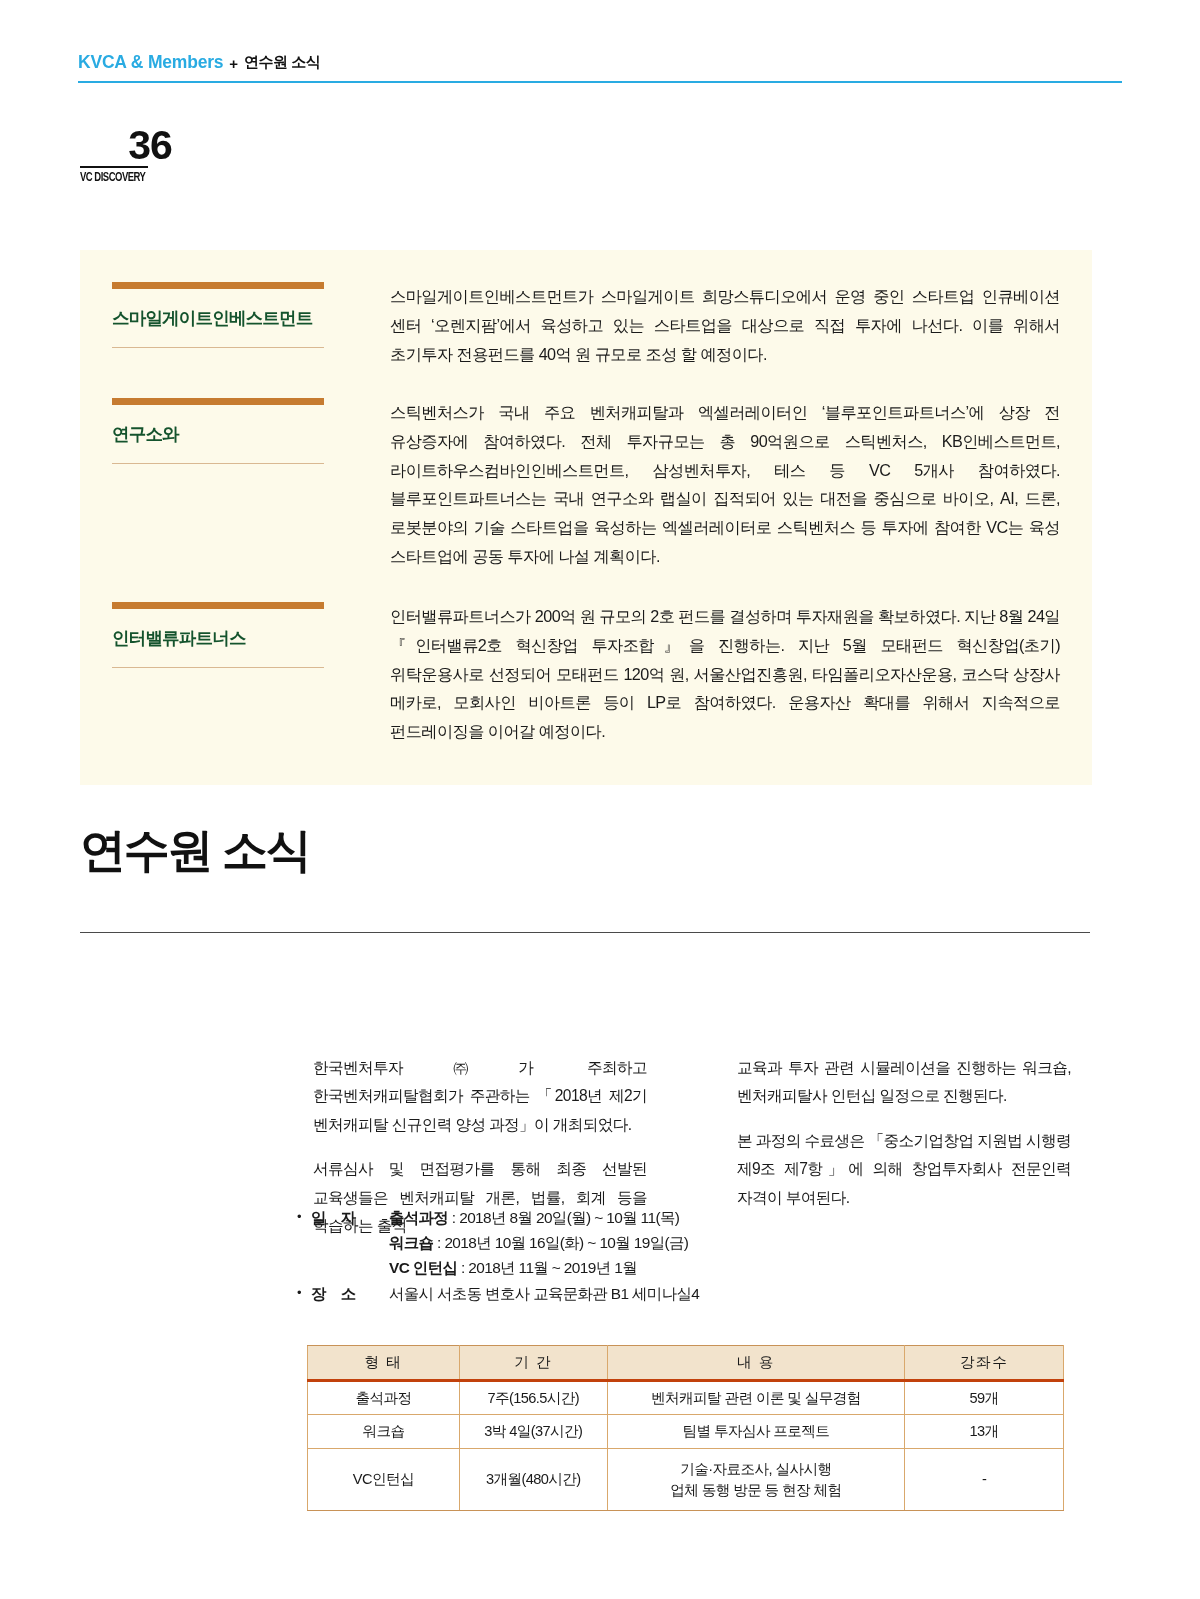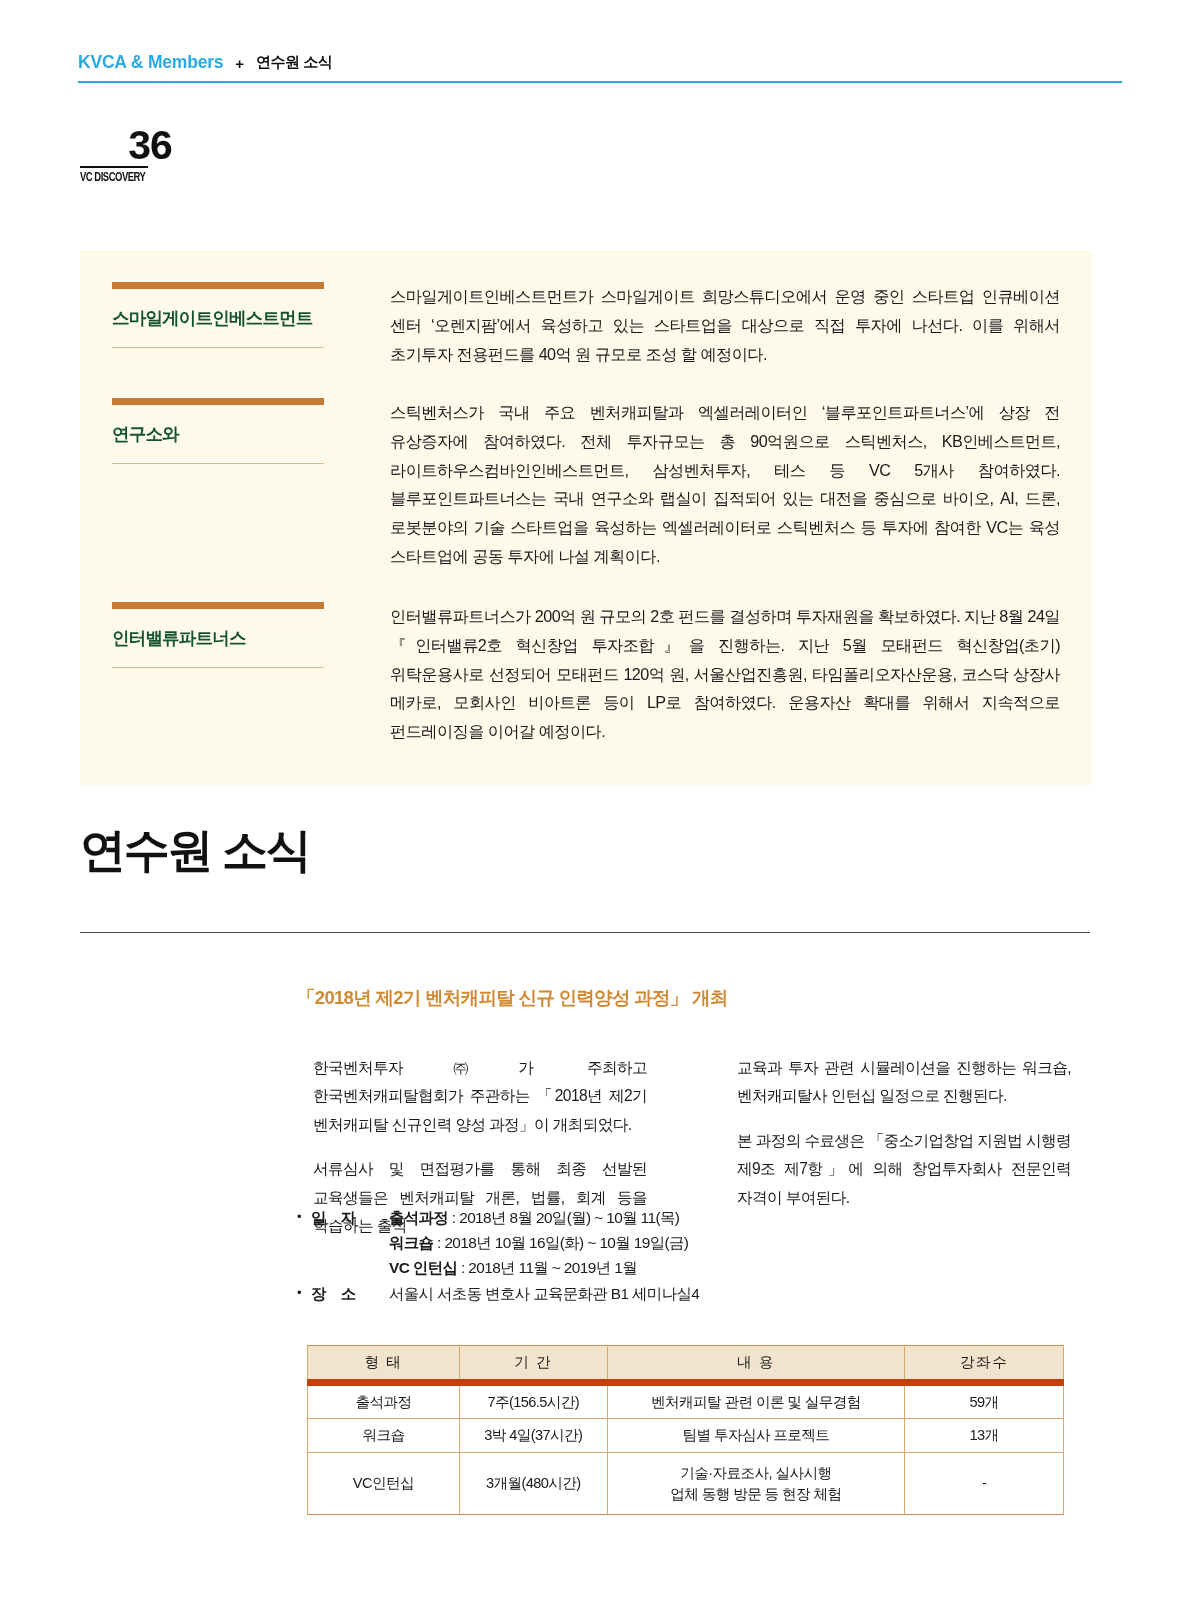"KVCA & Members" .running-header { gap: 12px -> 6px }
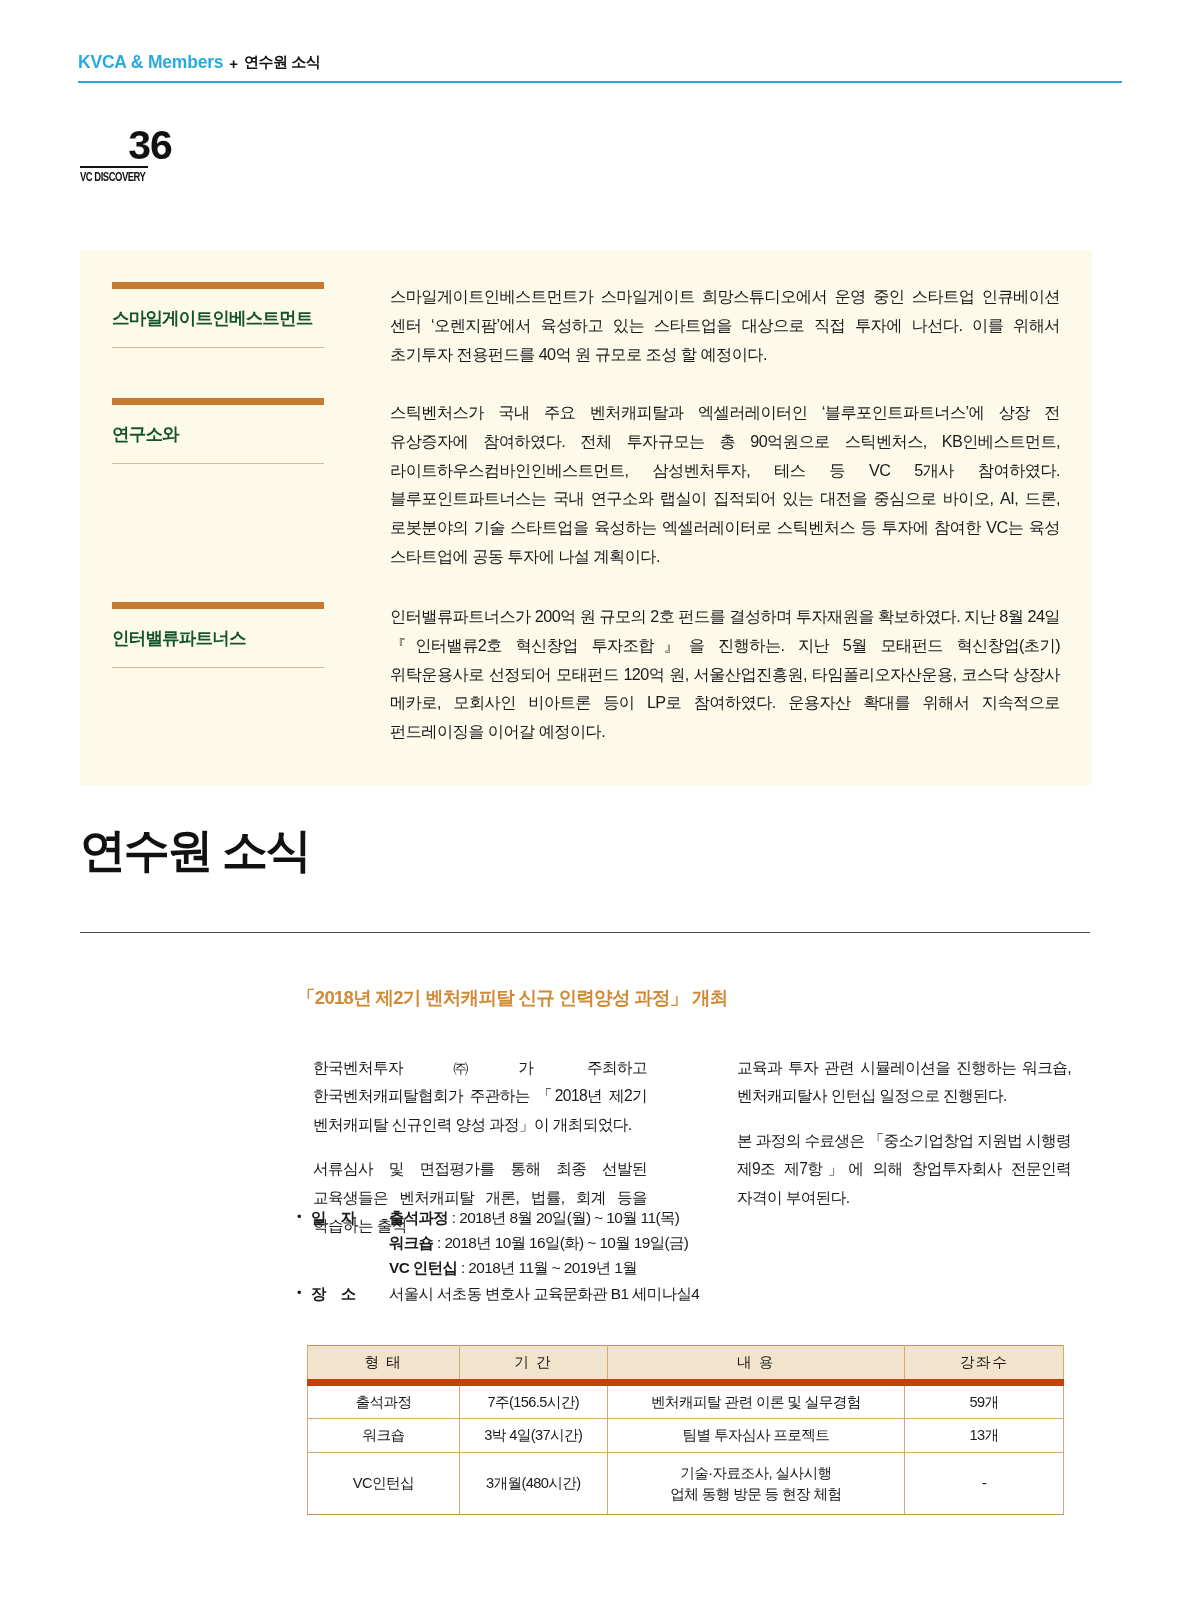"「2018년 제2기 벤처캐피탈 신규 인력양성" div.article-title { html: <div>「2018년 제2기 벤처캐피탈 신규 인력양성 과정」 개최</div> -> none }
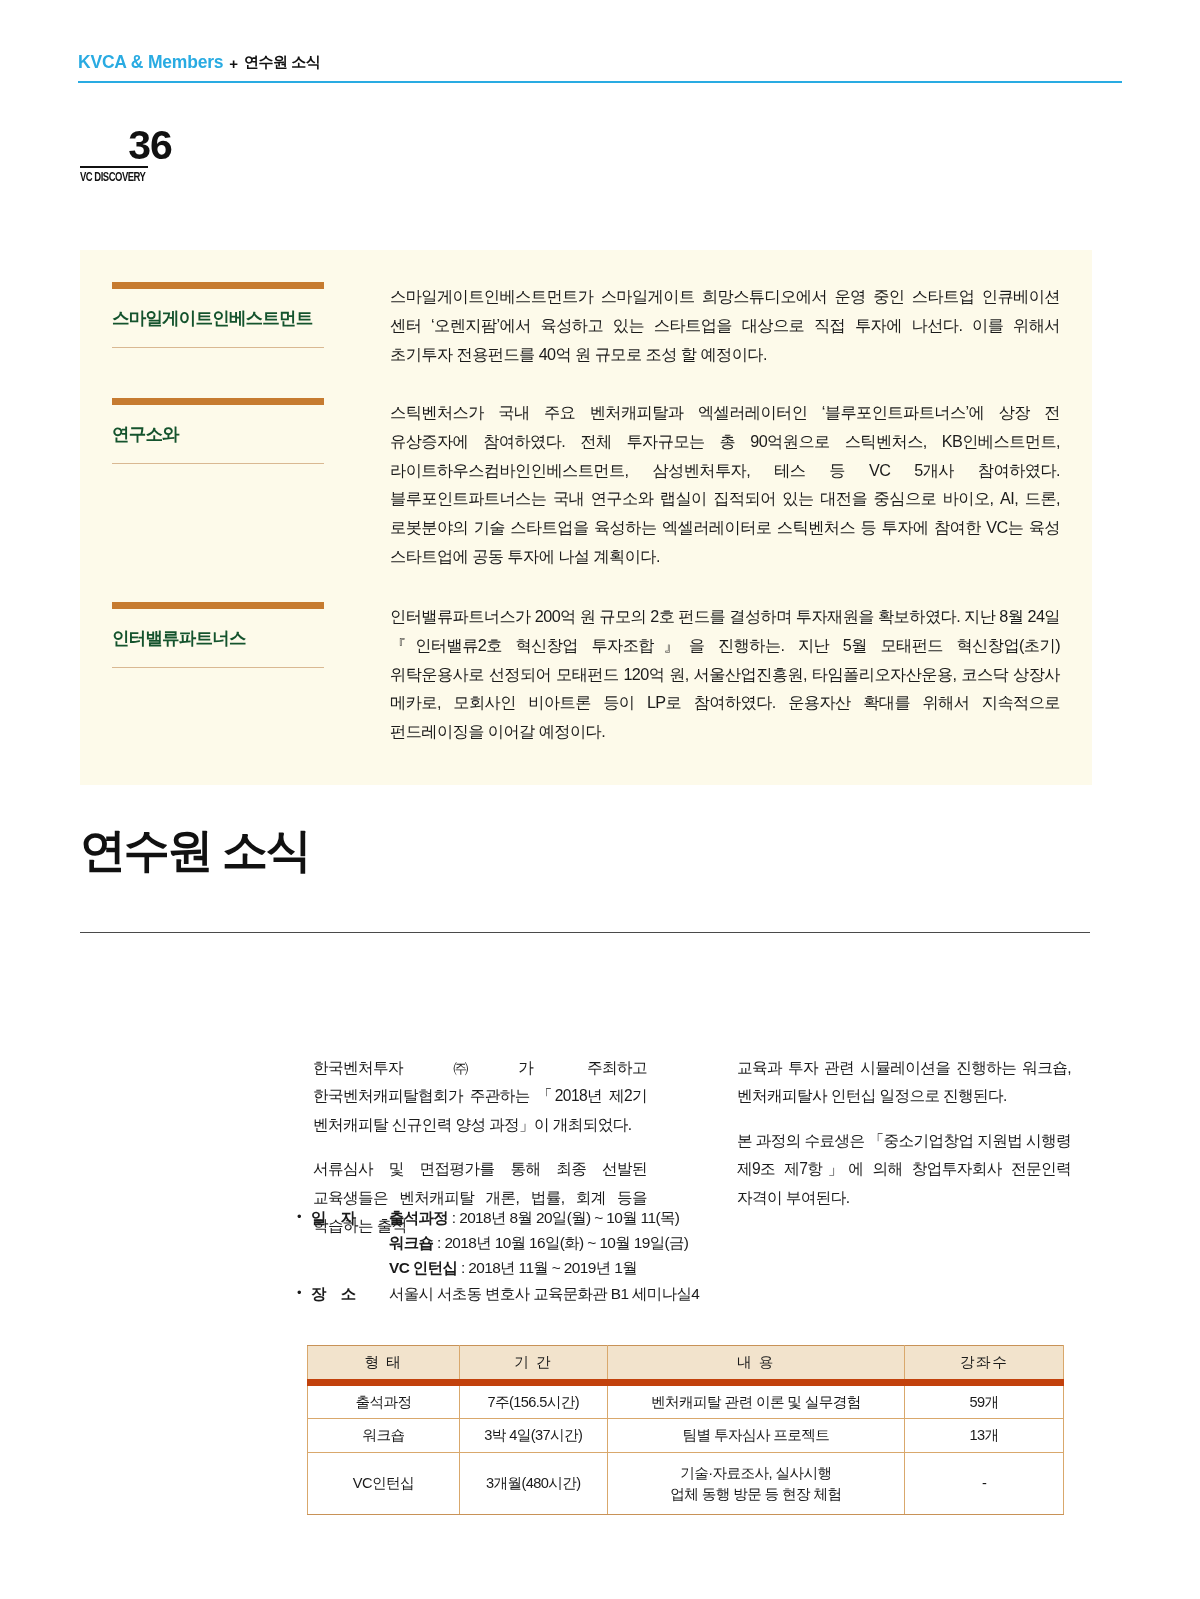"형 태" .course-table thead th { border-bottom: 7px solid #c2410c -> 3px solid #c2410c }
